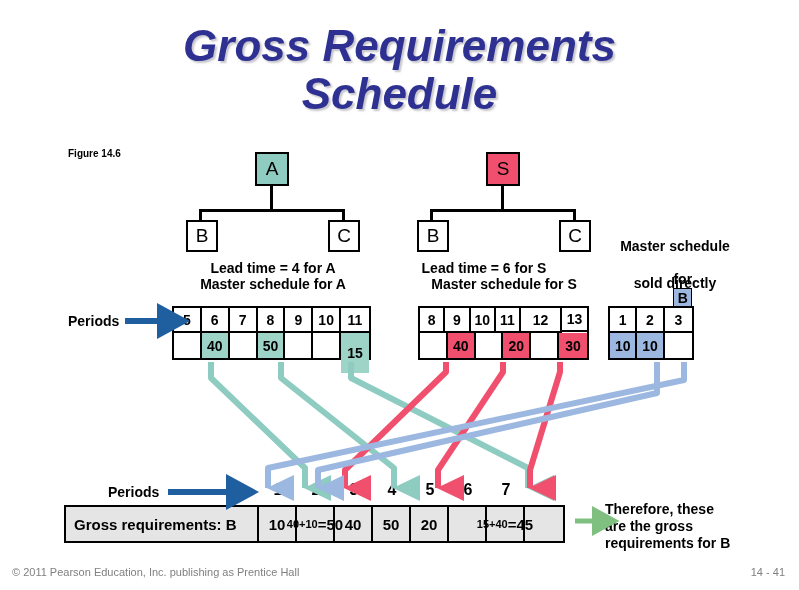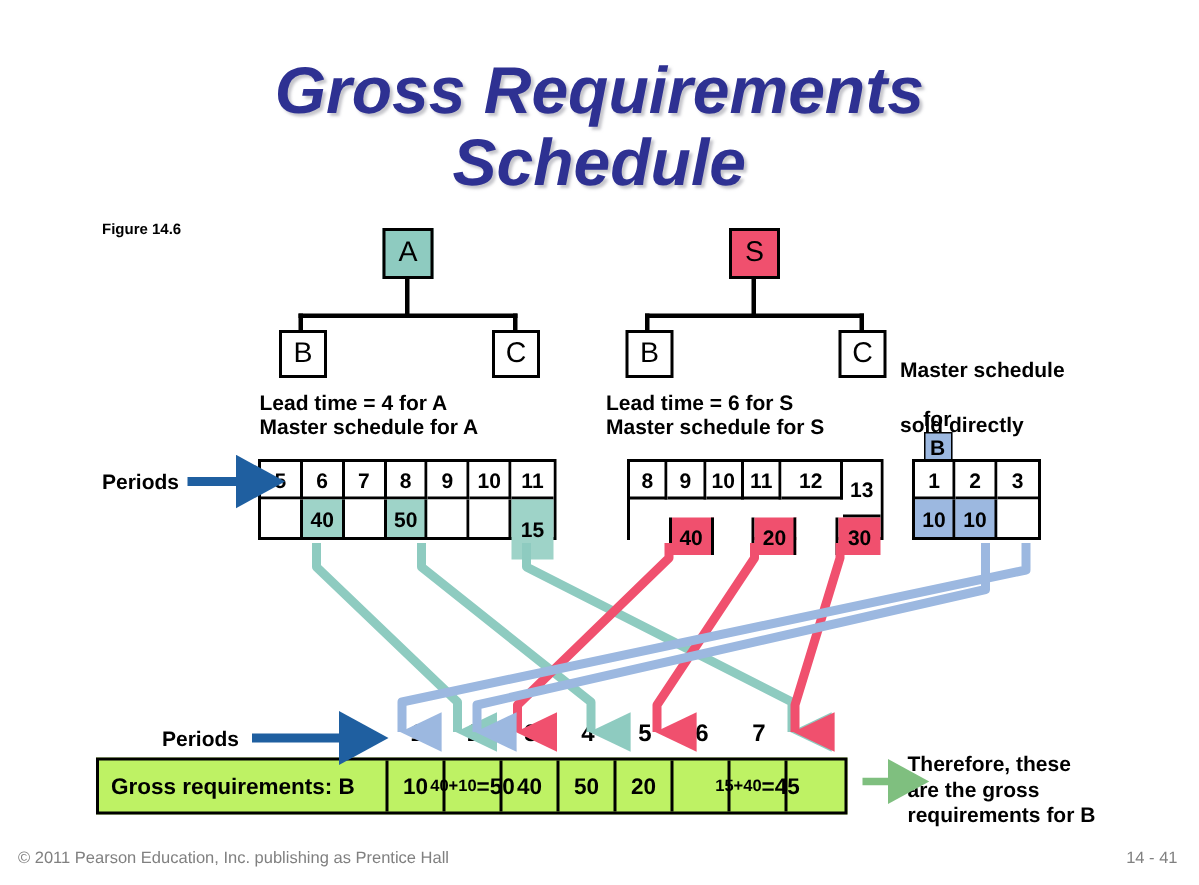"Gross Requirements" .title { margin-top: 15px -> none }
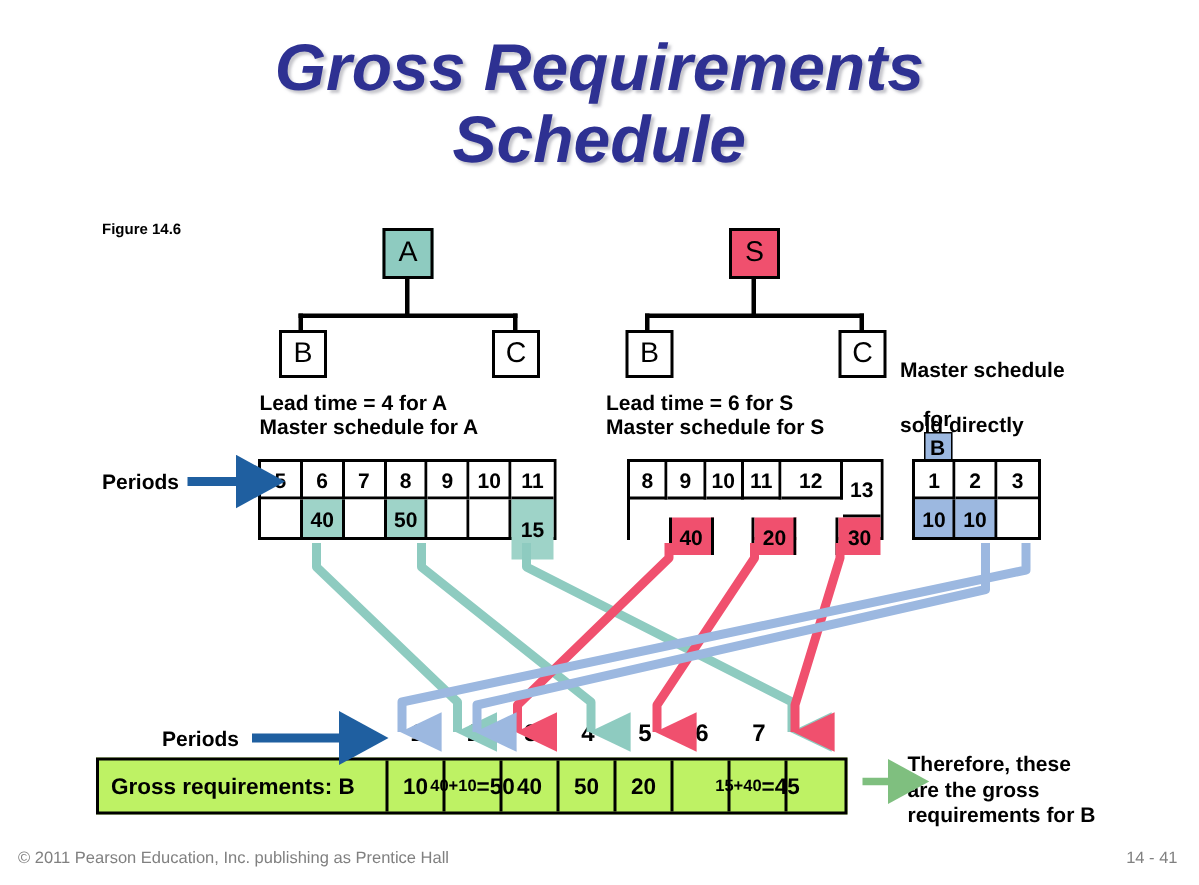"Master schedule" .ctr { text-align: none -> center }
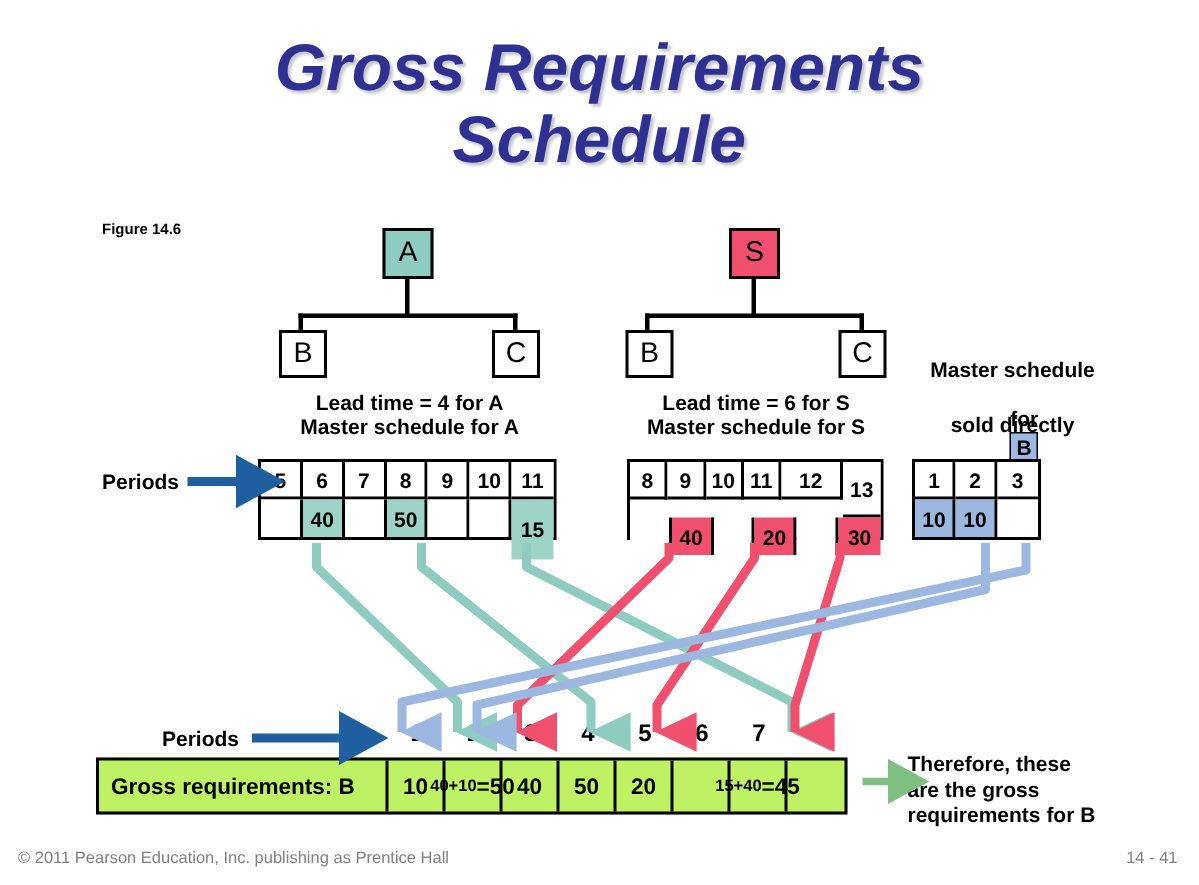"Lead time = 6 for" div.lbl { left: 404px -> 384px }
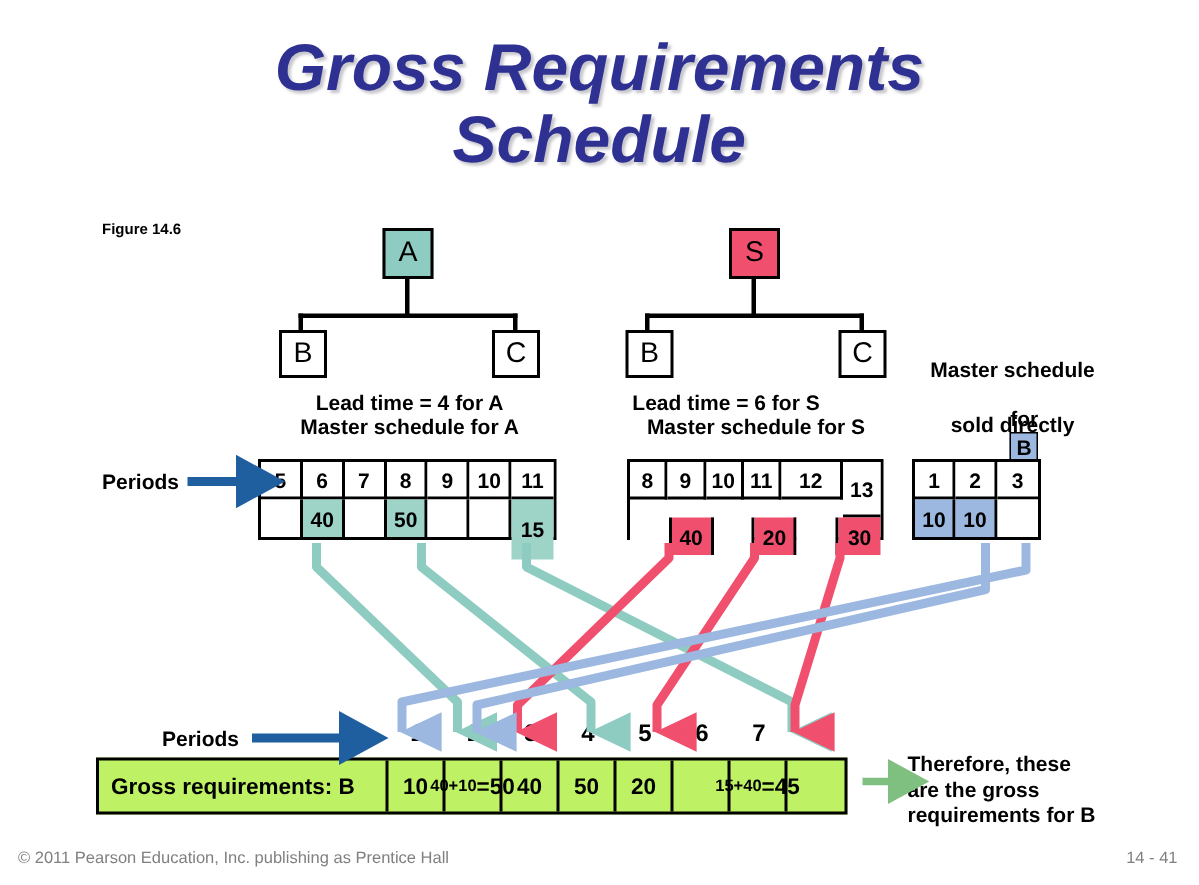"13" div.cell { height: 37px -> 24px }
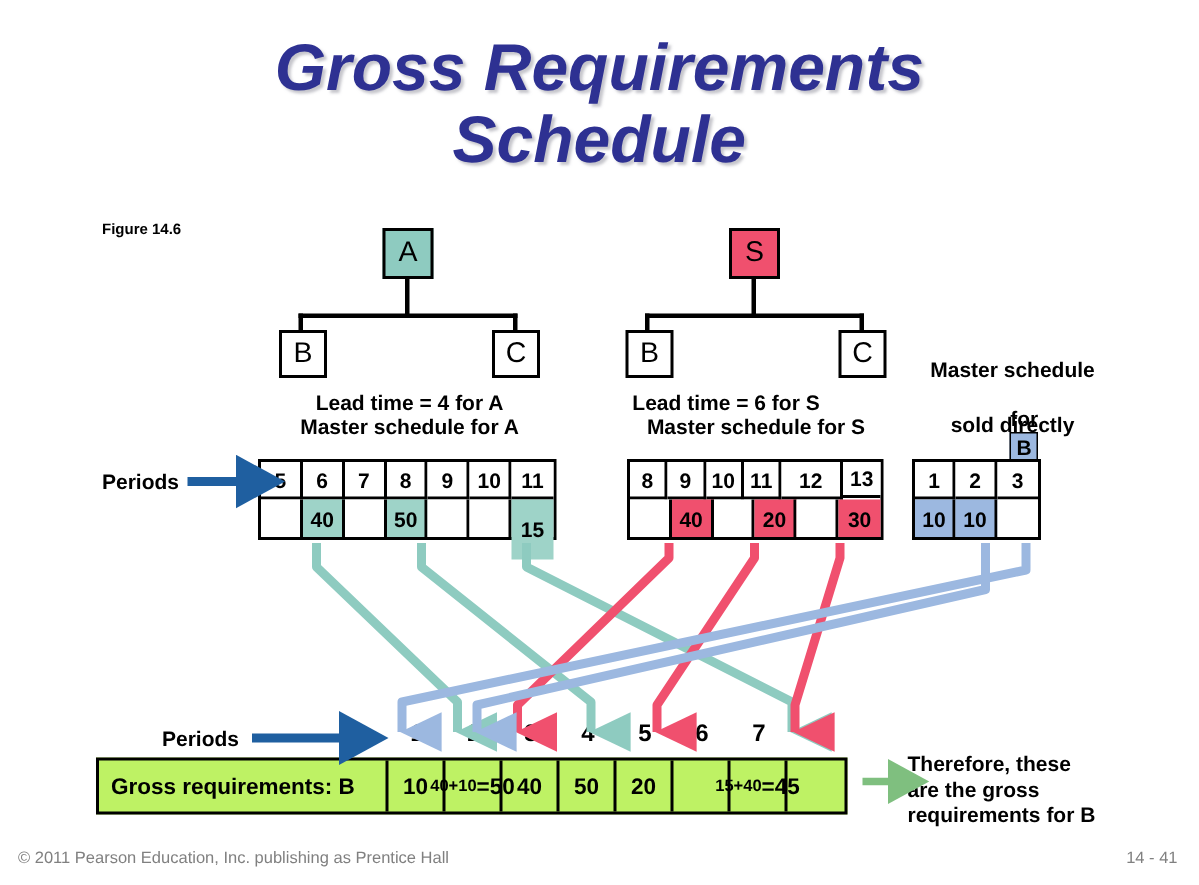"Gross requirements: B" .gr-tbl { background: #bef264 -> #e5e5e5 }
